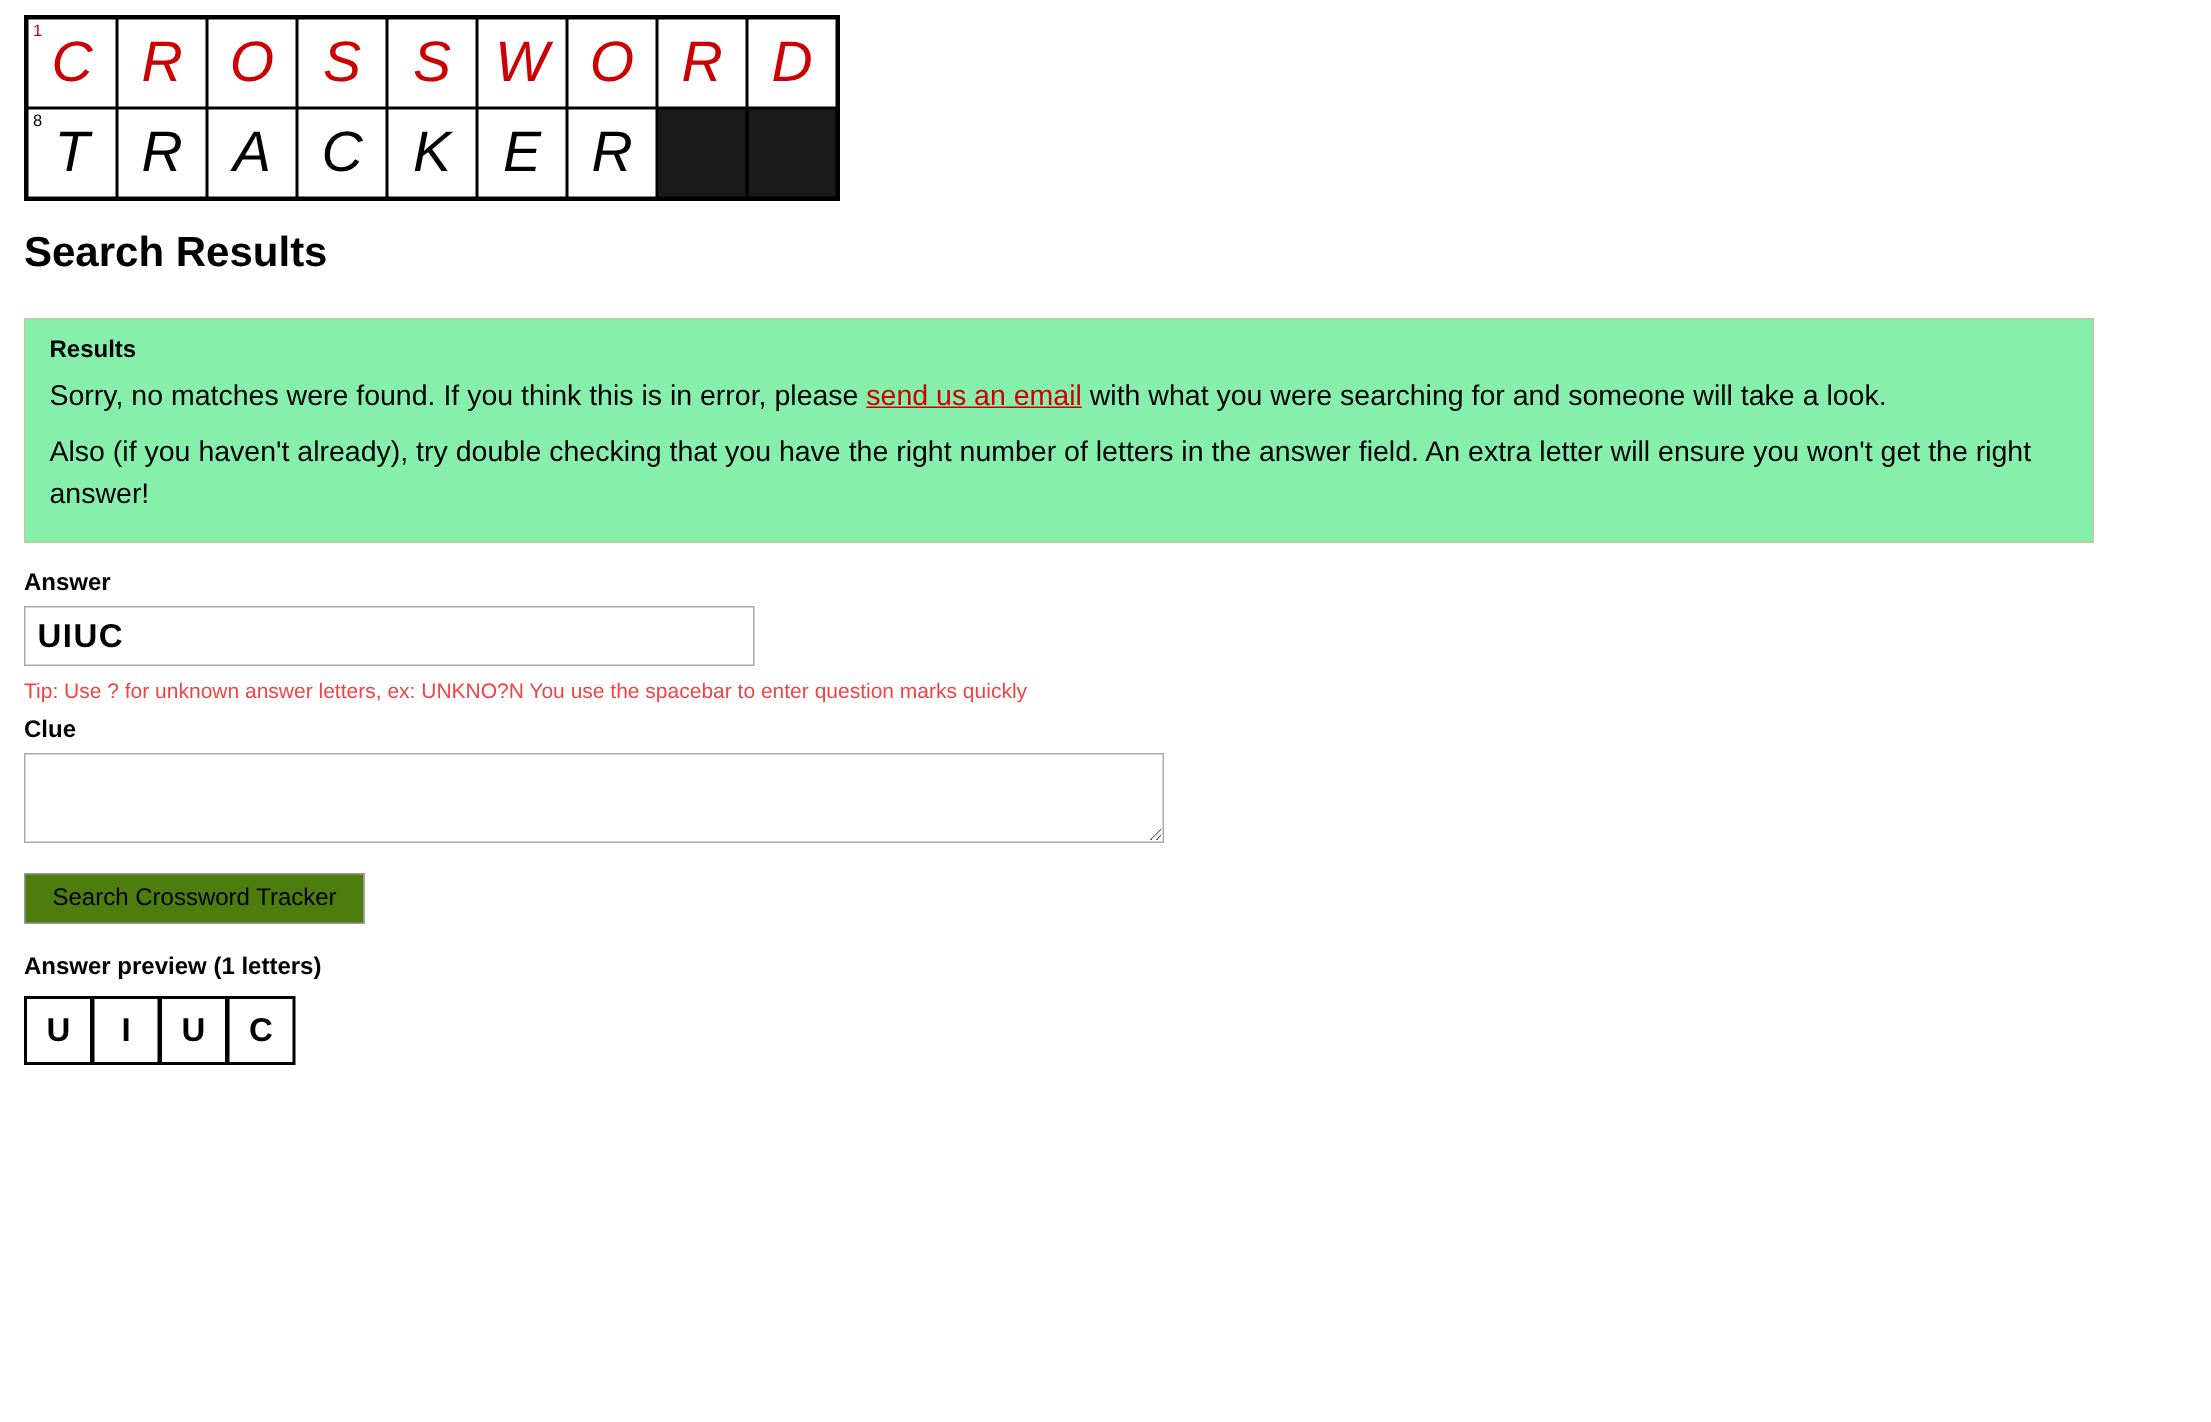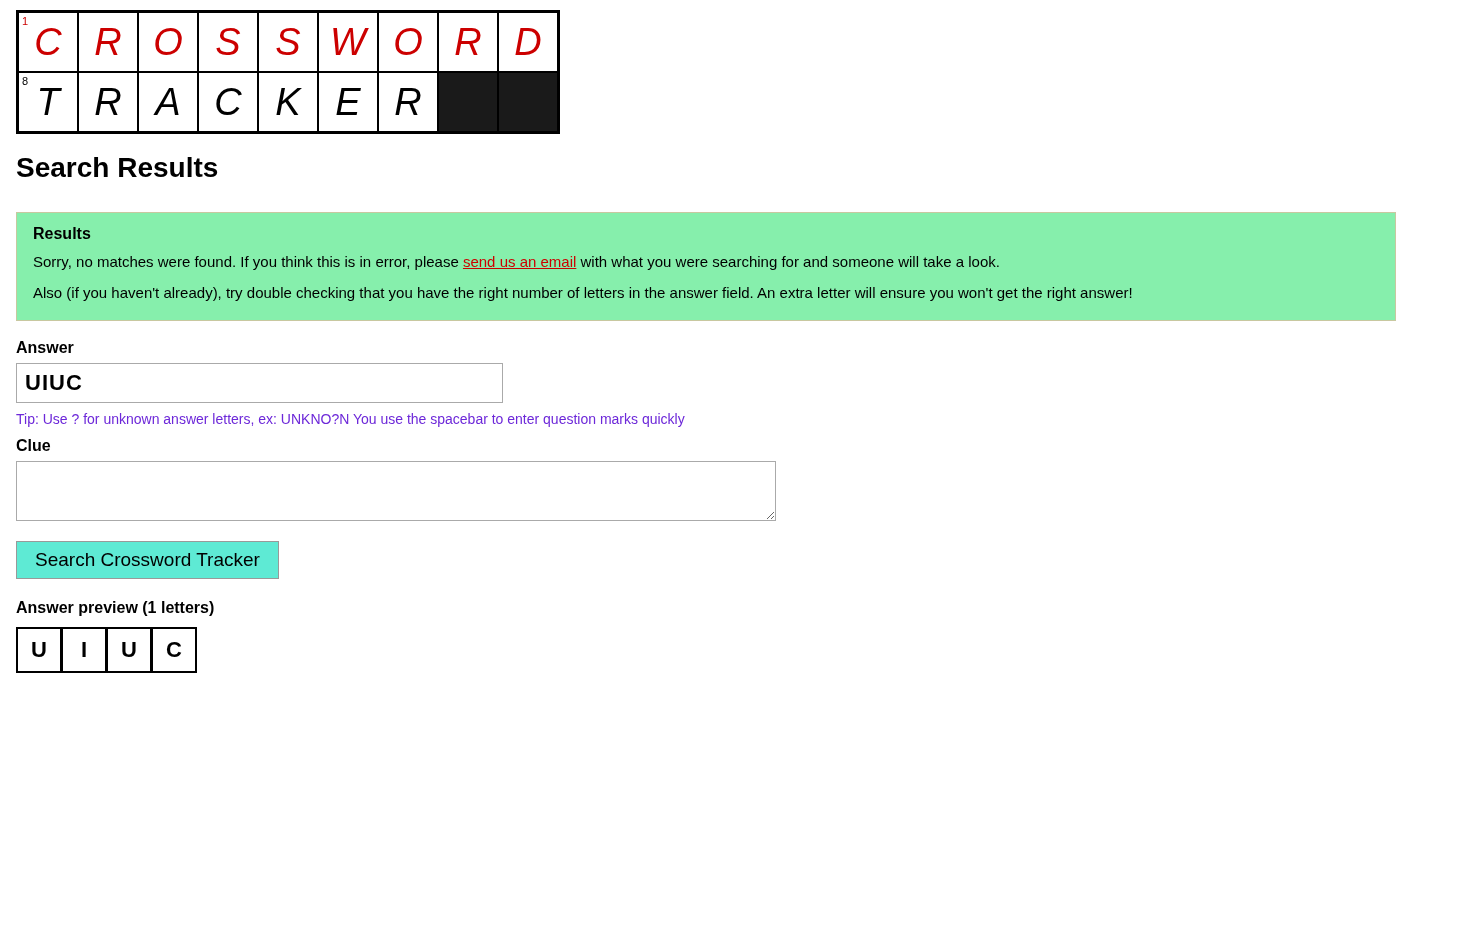"Sorry, no matches were found." .results-box p { font-size: 15px -> 19px }
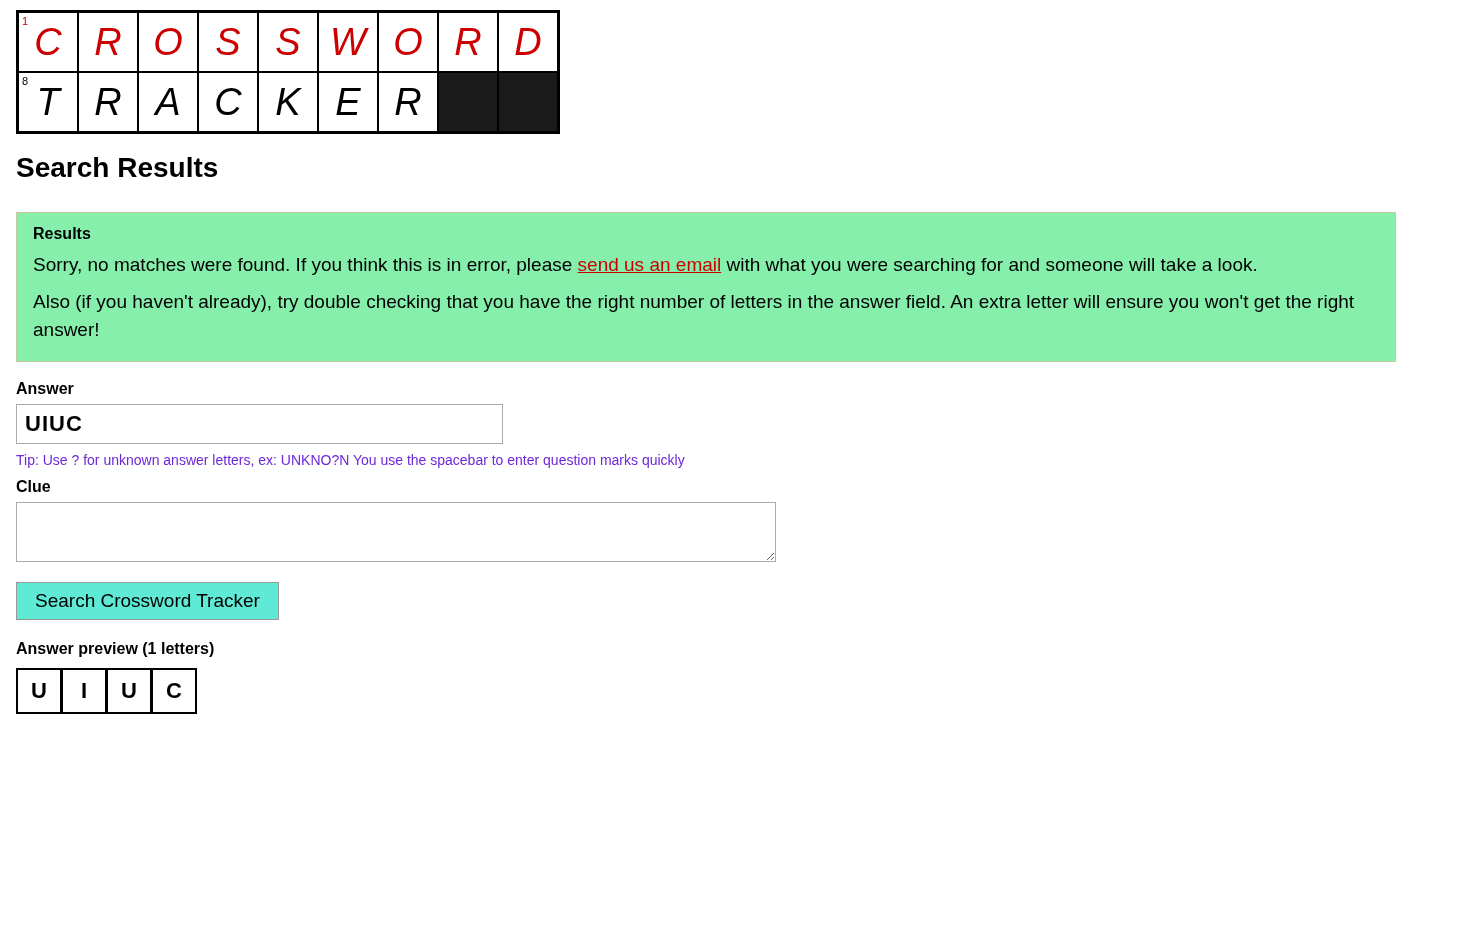"Tip: Use ? for unknown" .tip-text { color: #6d28d9 -> #ef4444 }
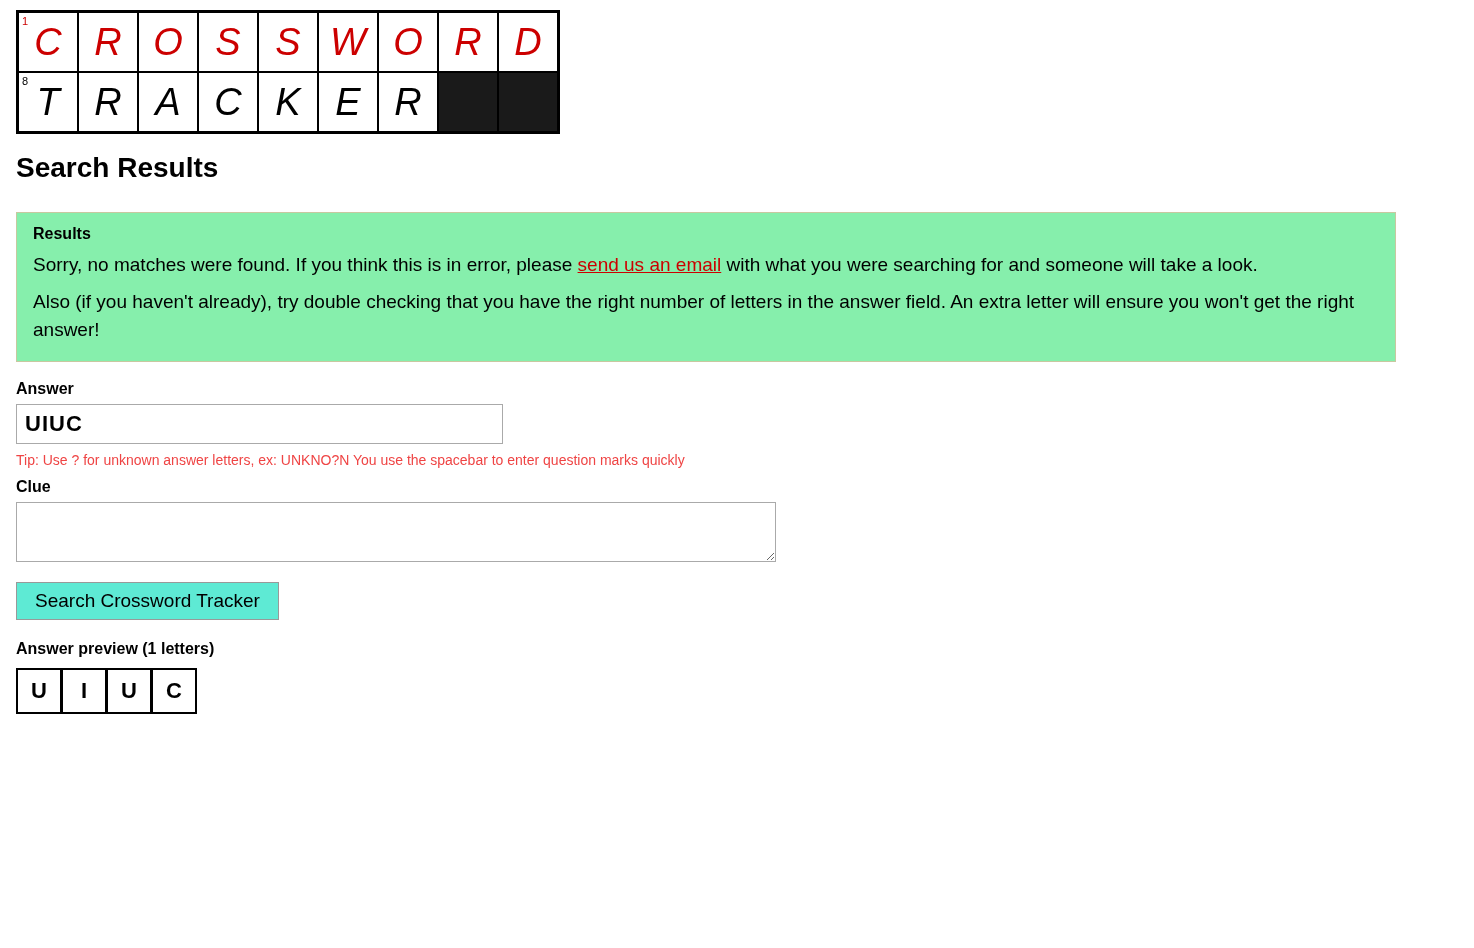"Search Crossword Tracker" .search-button { background: #5eead4 -> #4d7c0f; font-size: 19px -> 16px }
